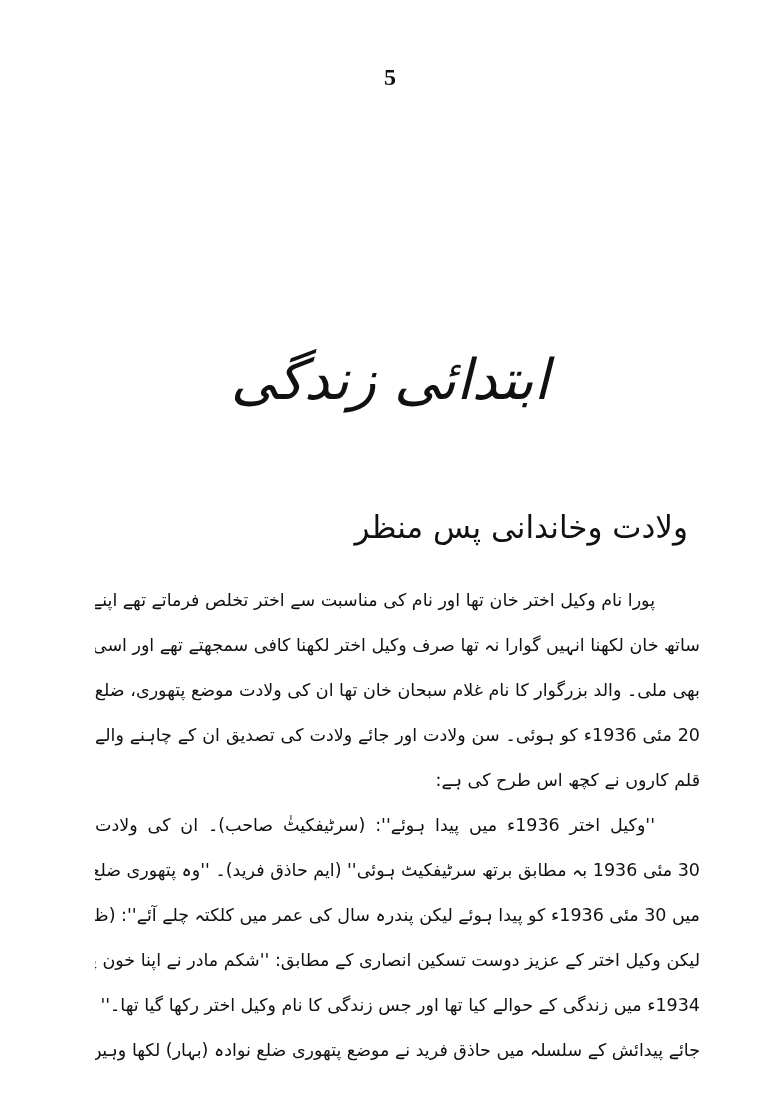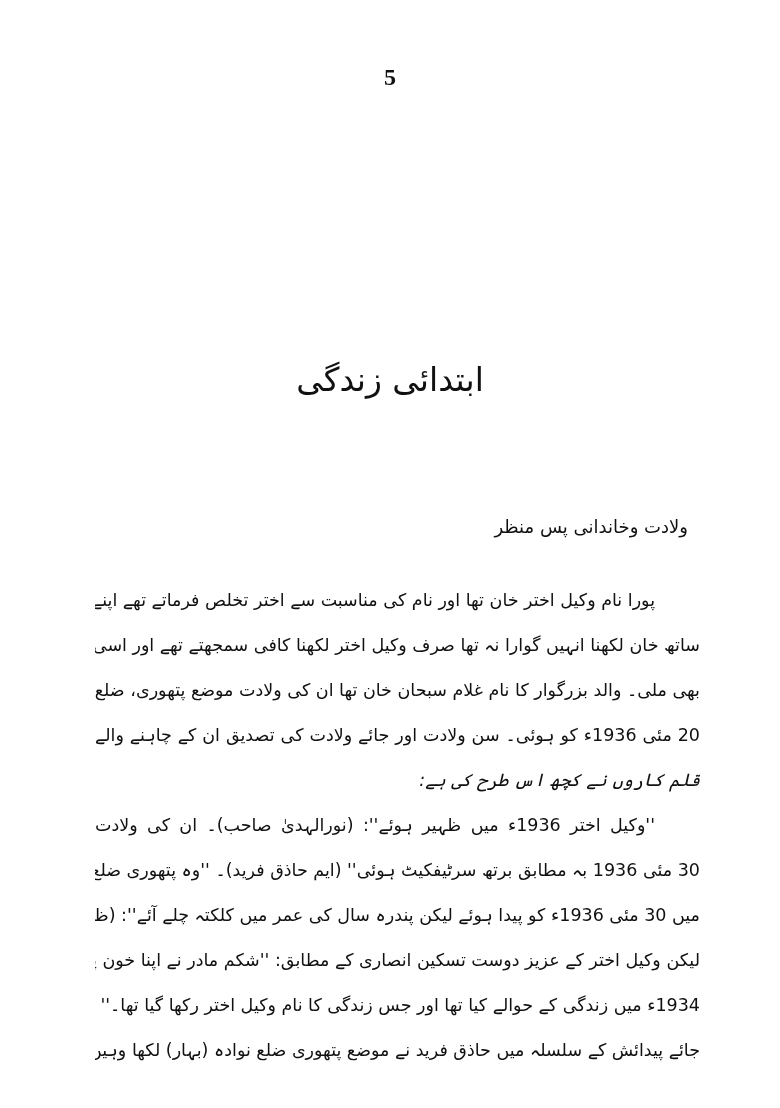"ابتدائی زندگی" .chapter-title { font-size: 33px -> 56px; font-style: none -> italic }
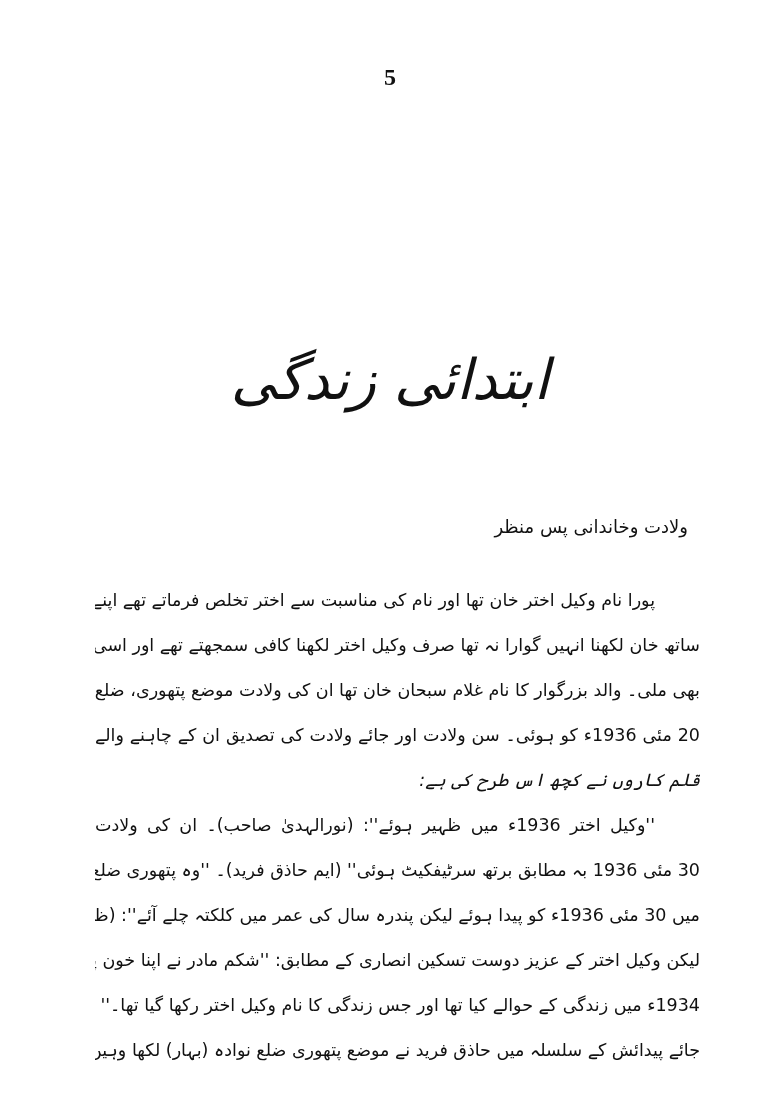"ولادت وخاندانی پس منظر" .section-heading { font-size: 18px -> 31px }
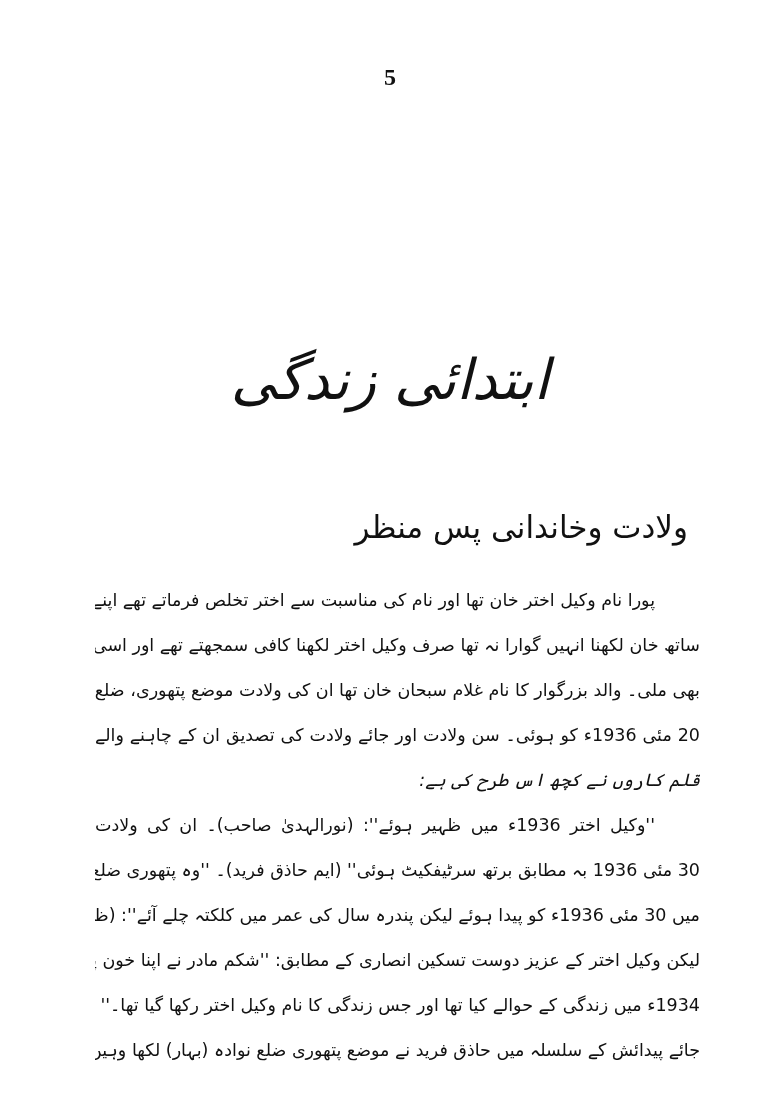"قلم کاروں نے کچھ اس" .body-line.short { font-style: italic -> none }
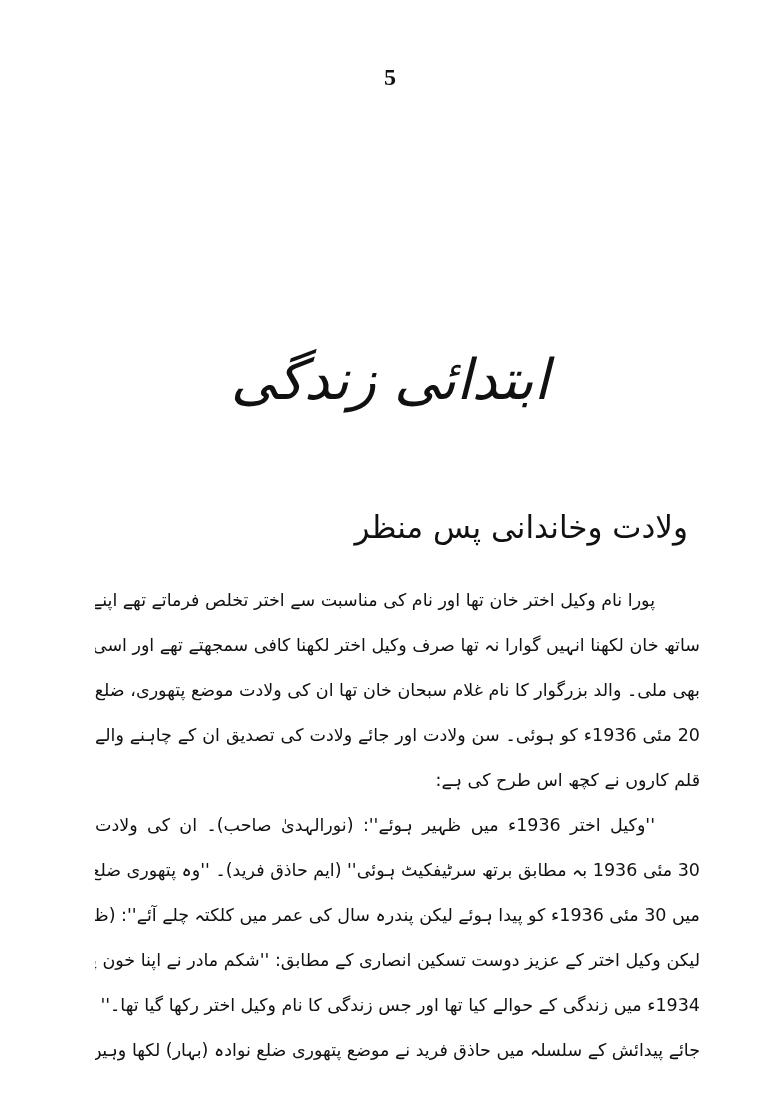"''وکیل اختر 1936ء میں ظہیر" div.body-line { text: ظہیر ہوئے'': (نورالہدیٰ -> پیدا ہوئے'': (سرٹیفکیٹٰ }
